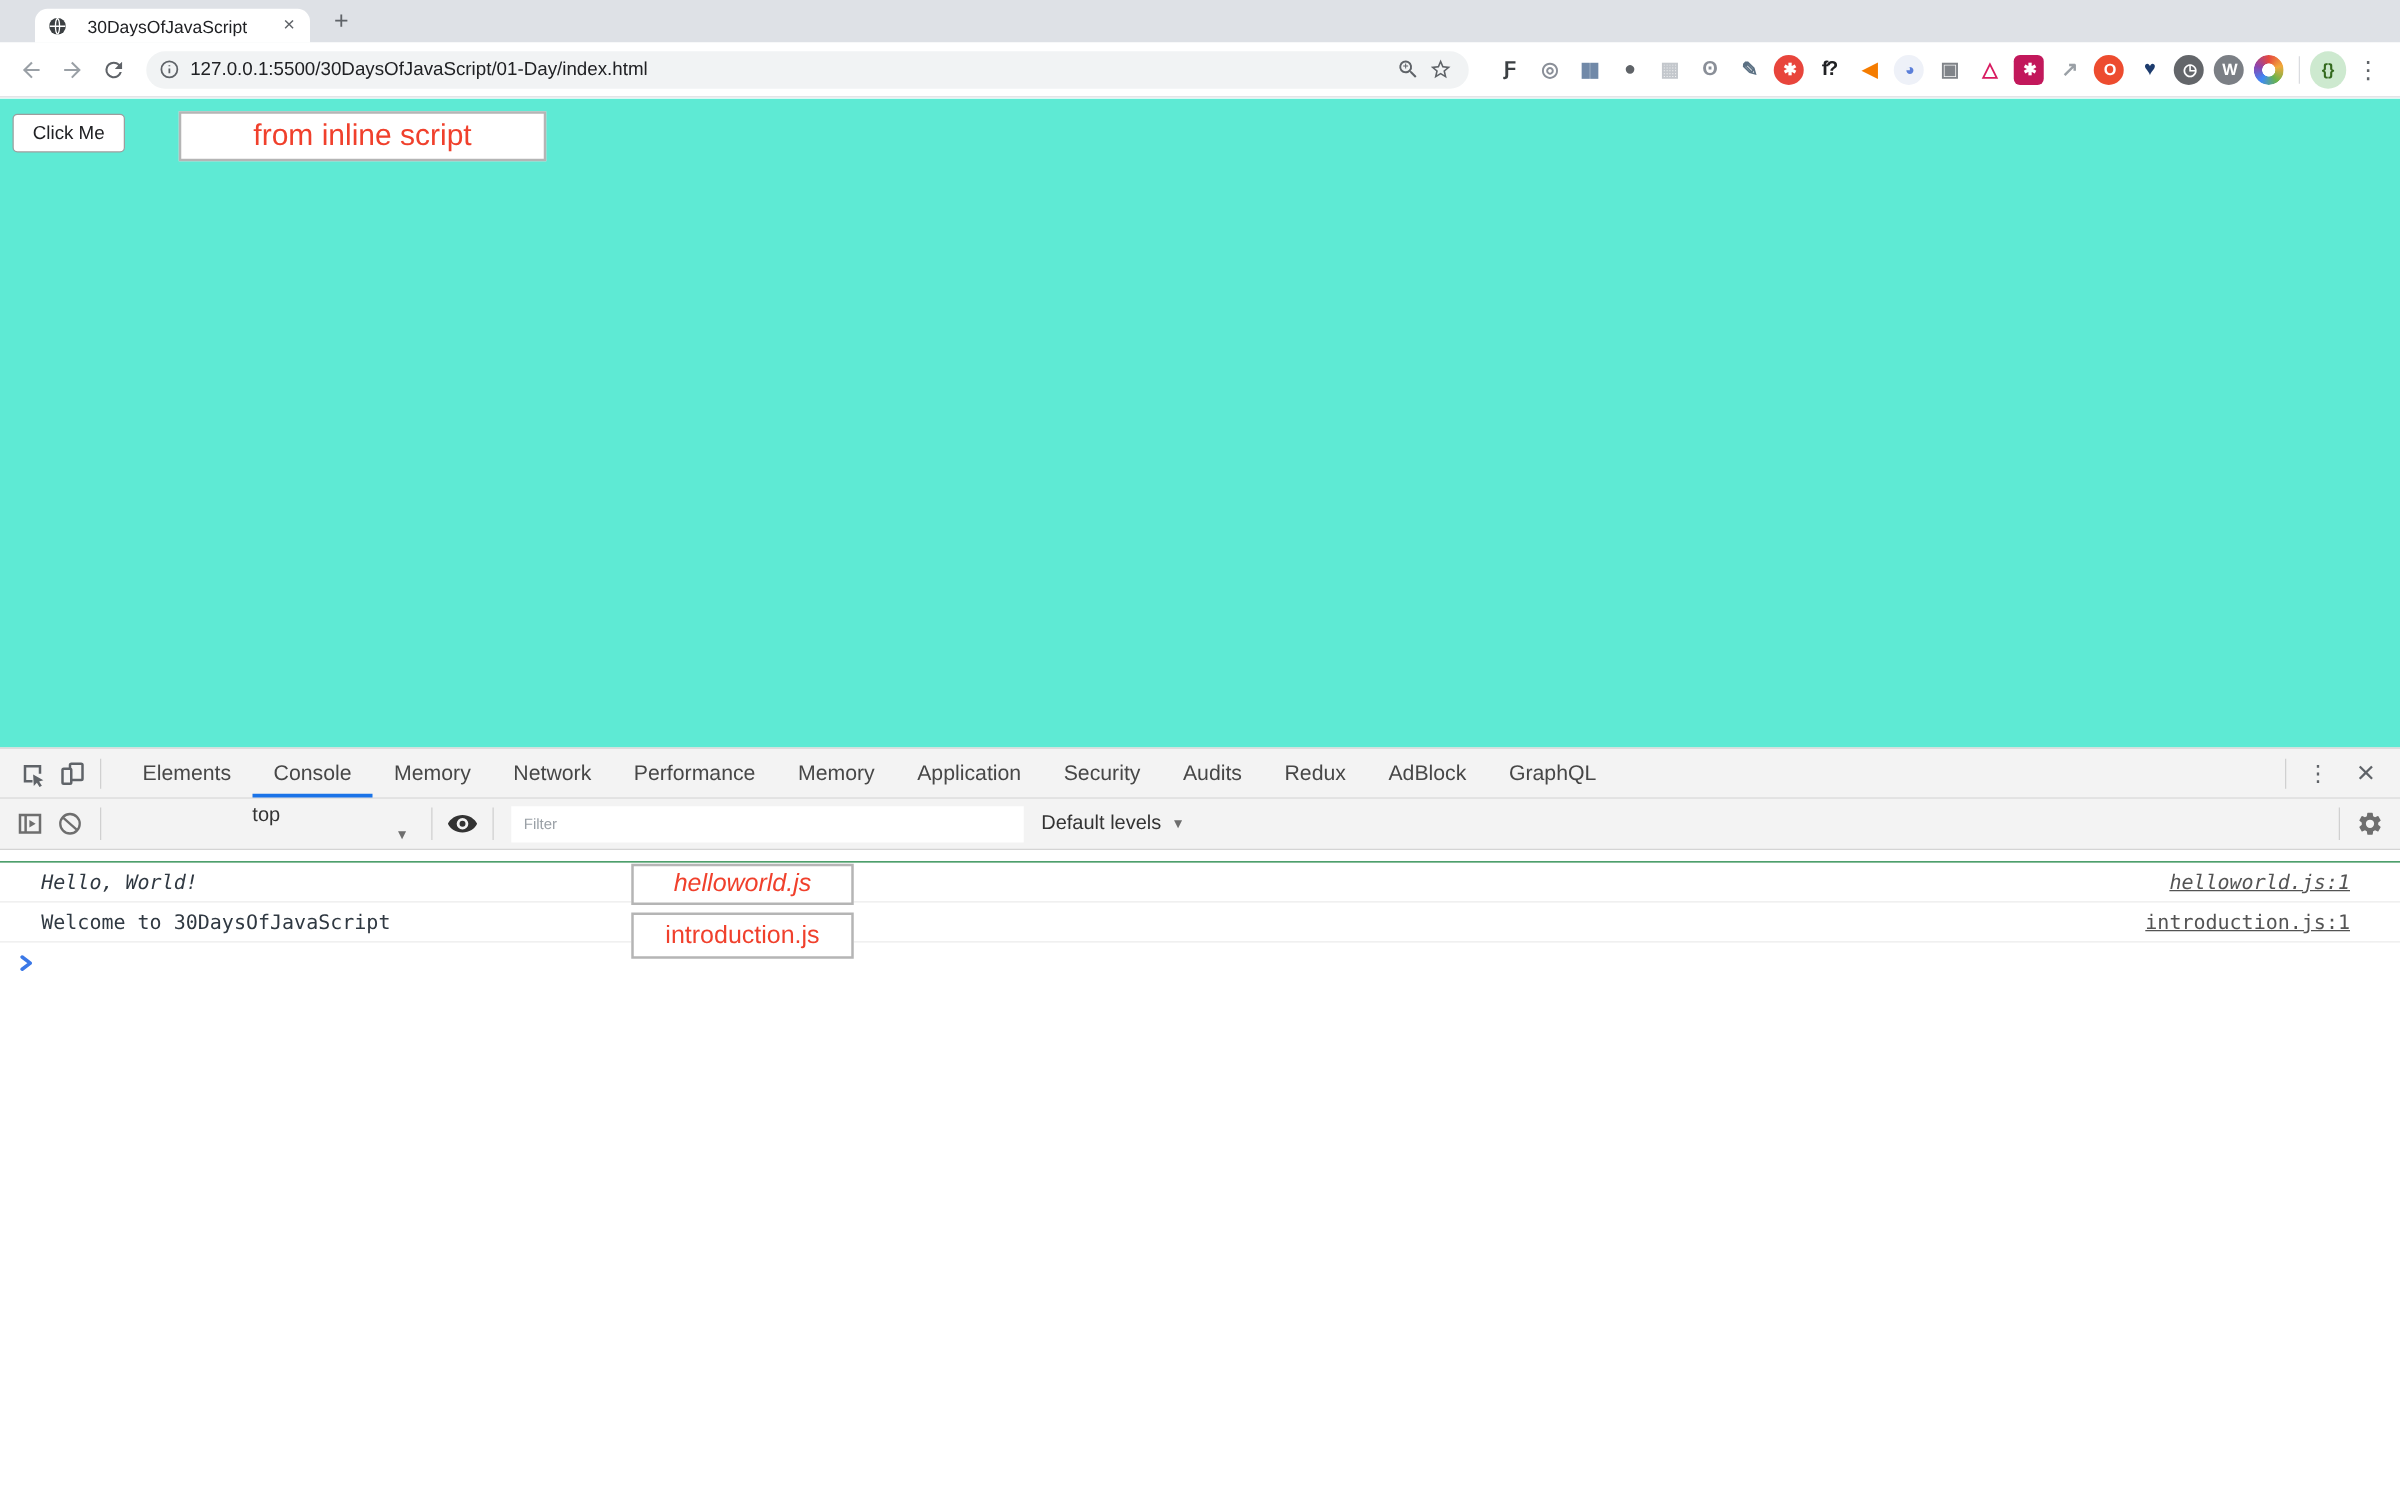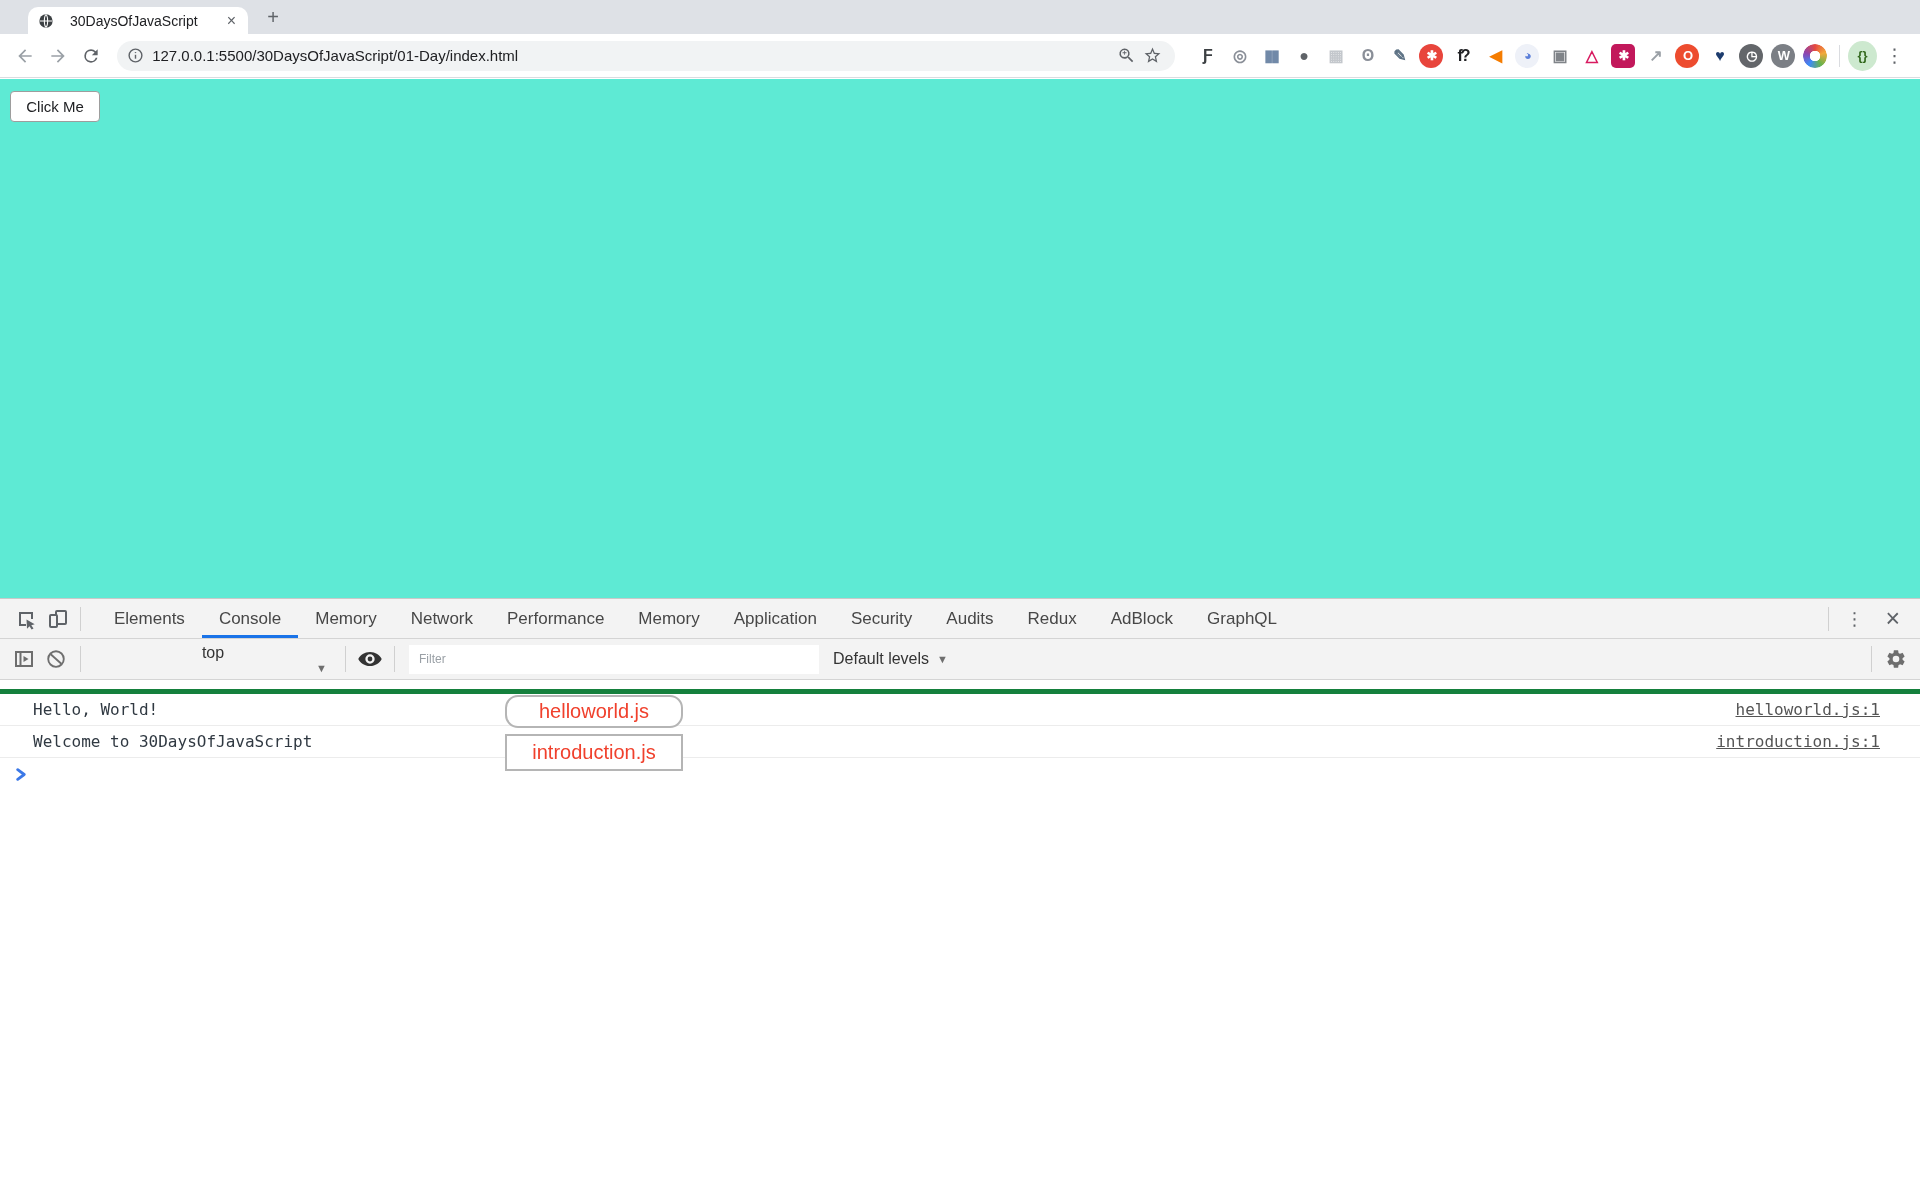"from inline script" div.inline-box { html: none -> <div> <span>from inline script</span> </div> }
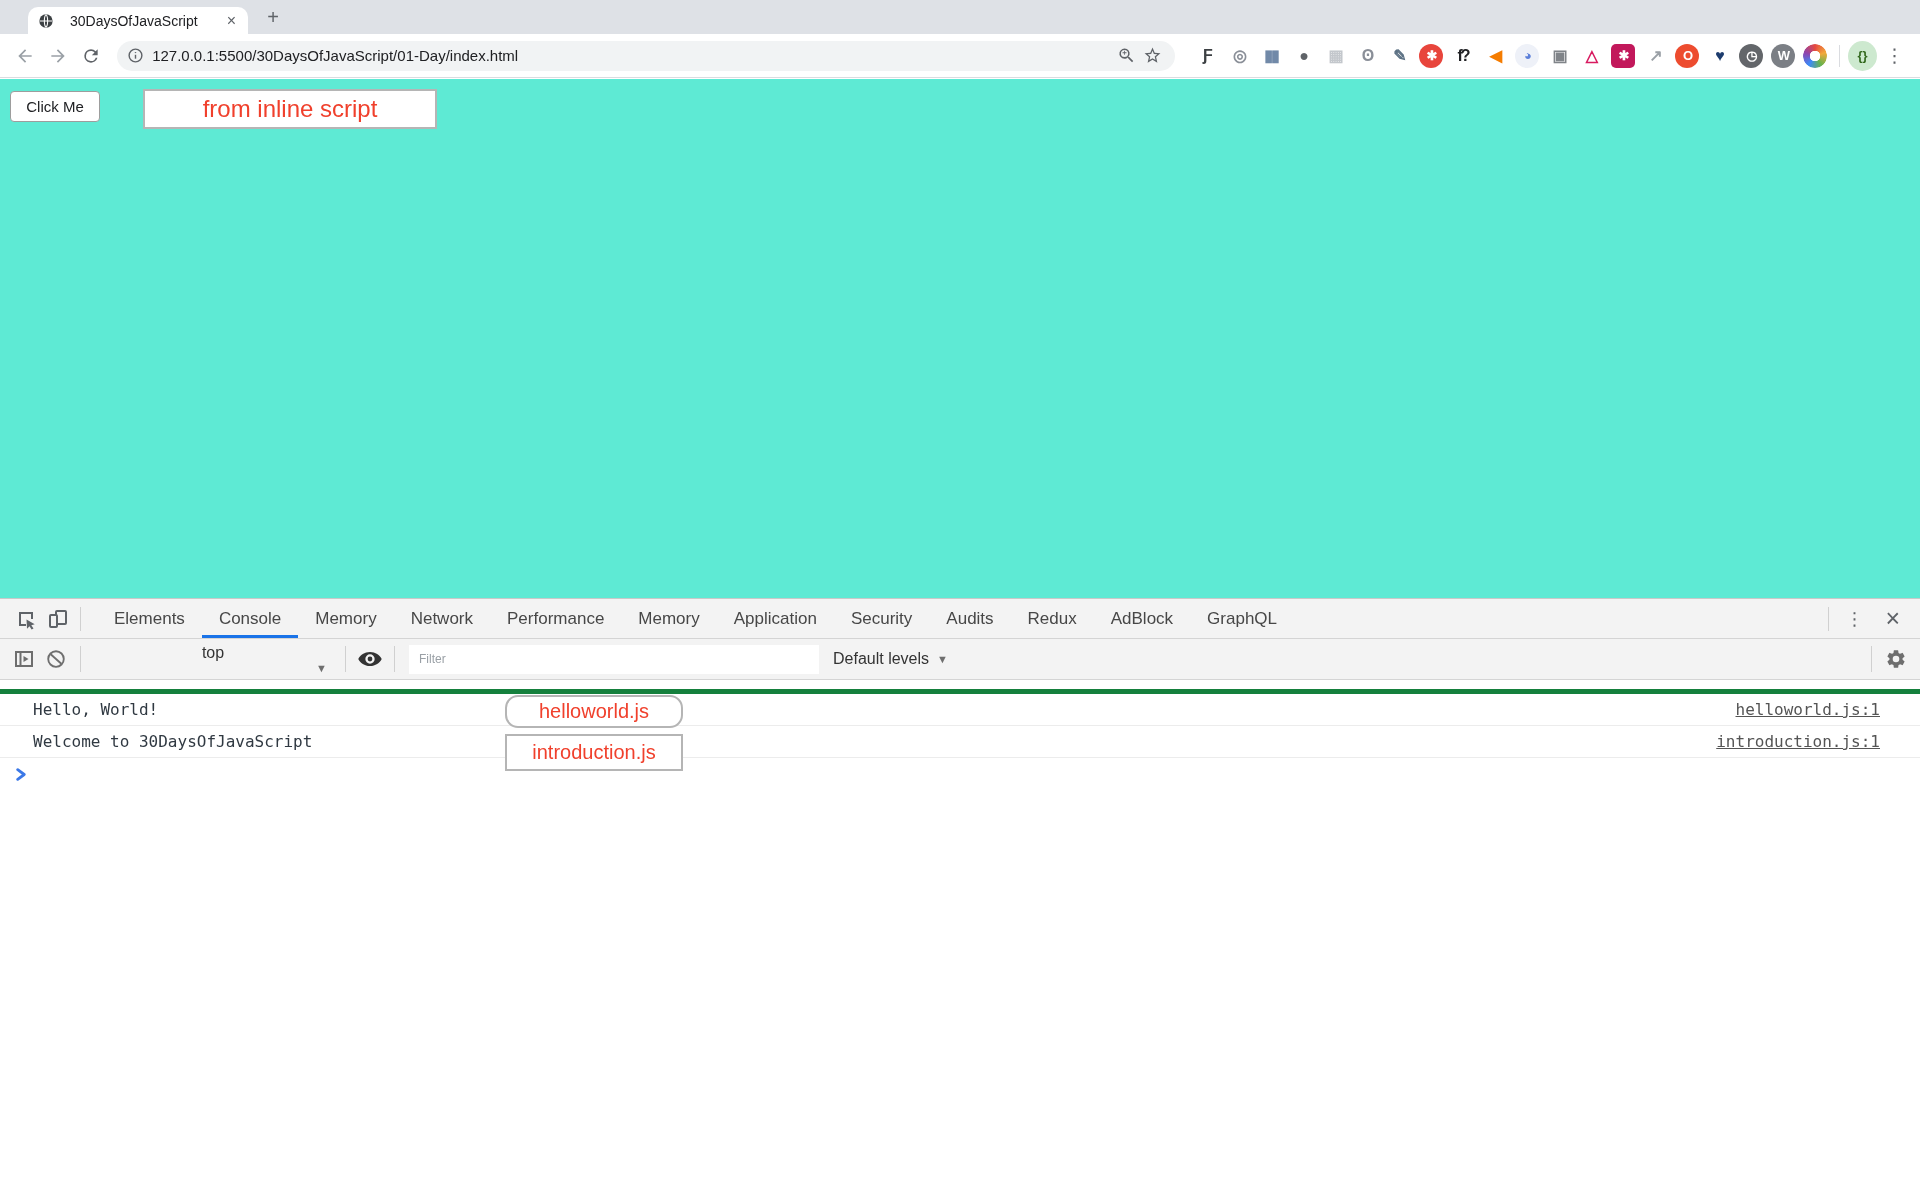"Hello, World!" .console-row:first-child { border-top: 5px solid #15803d -> 1px solid #15803d; font-style: none -> italic }
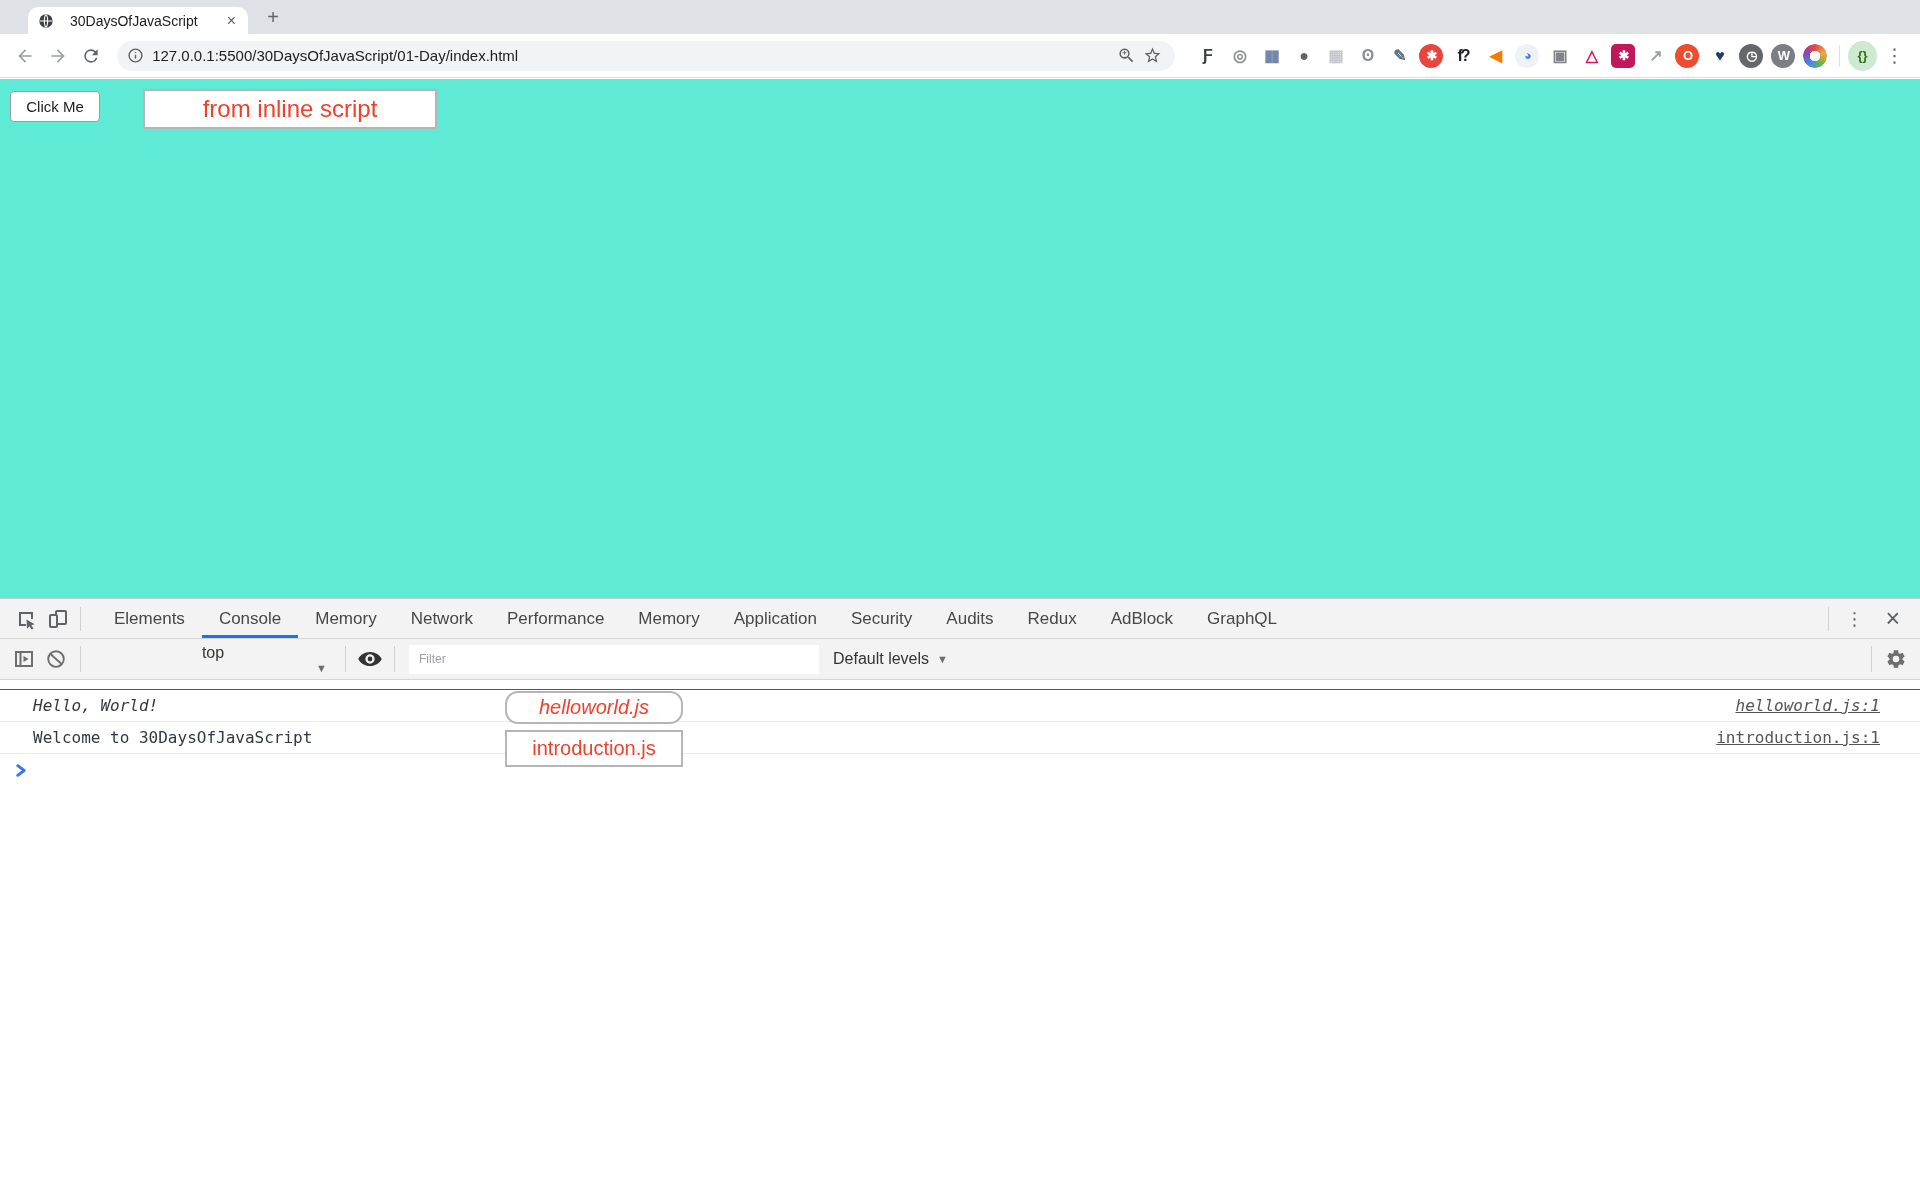"helloworld.js" .console-row:nth-child(1) .msg-annotation { border-radius: 13px -> none }
